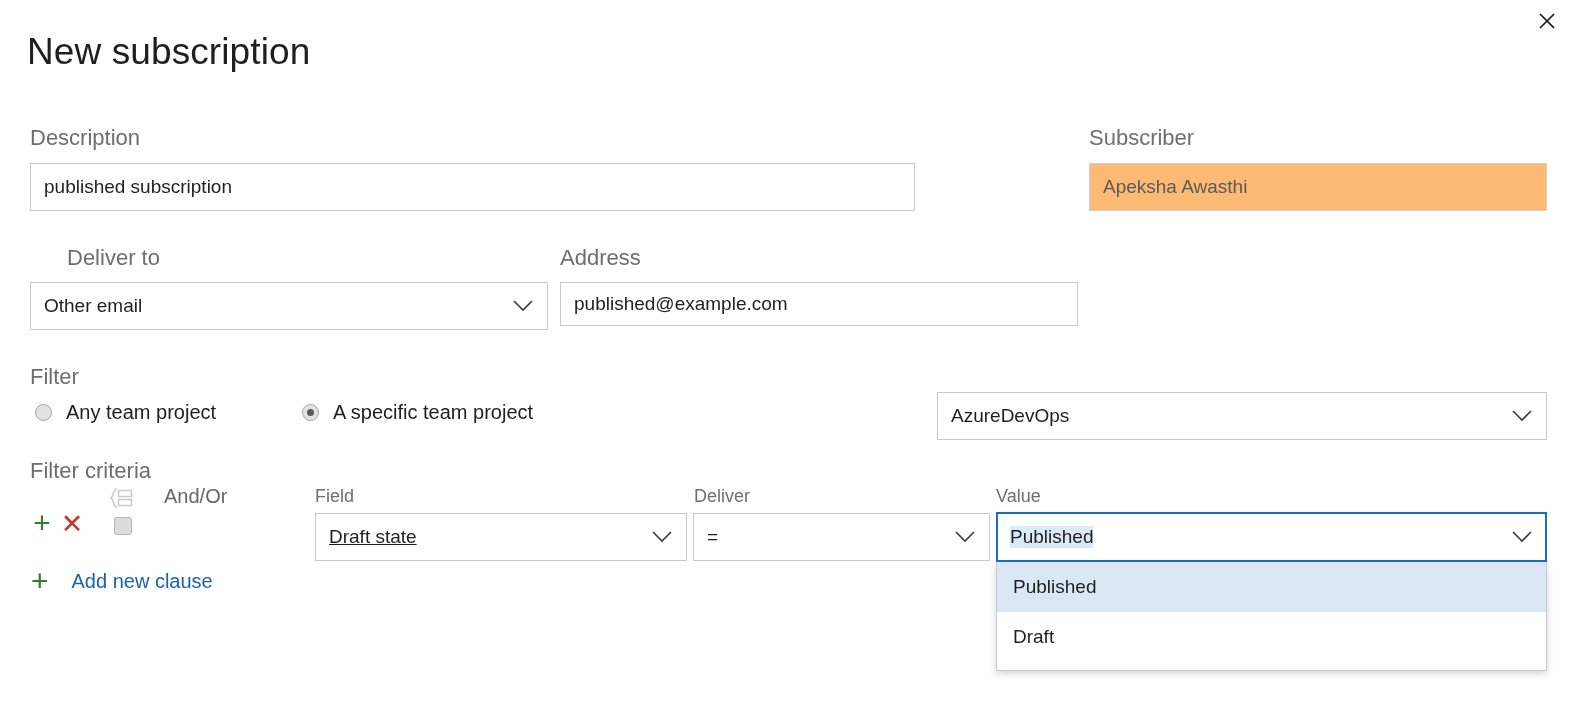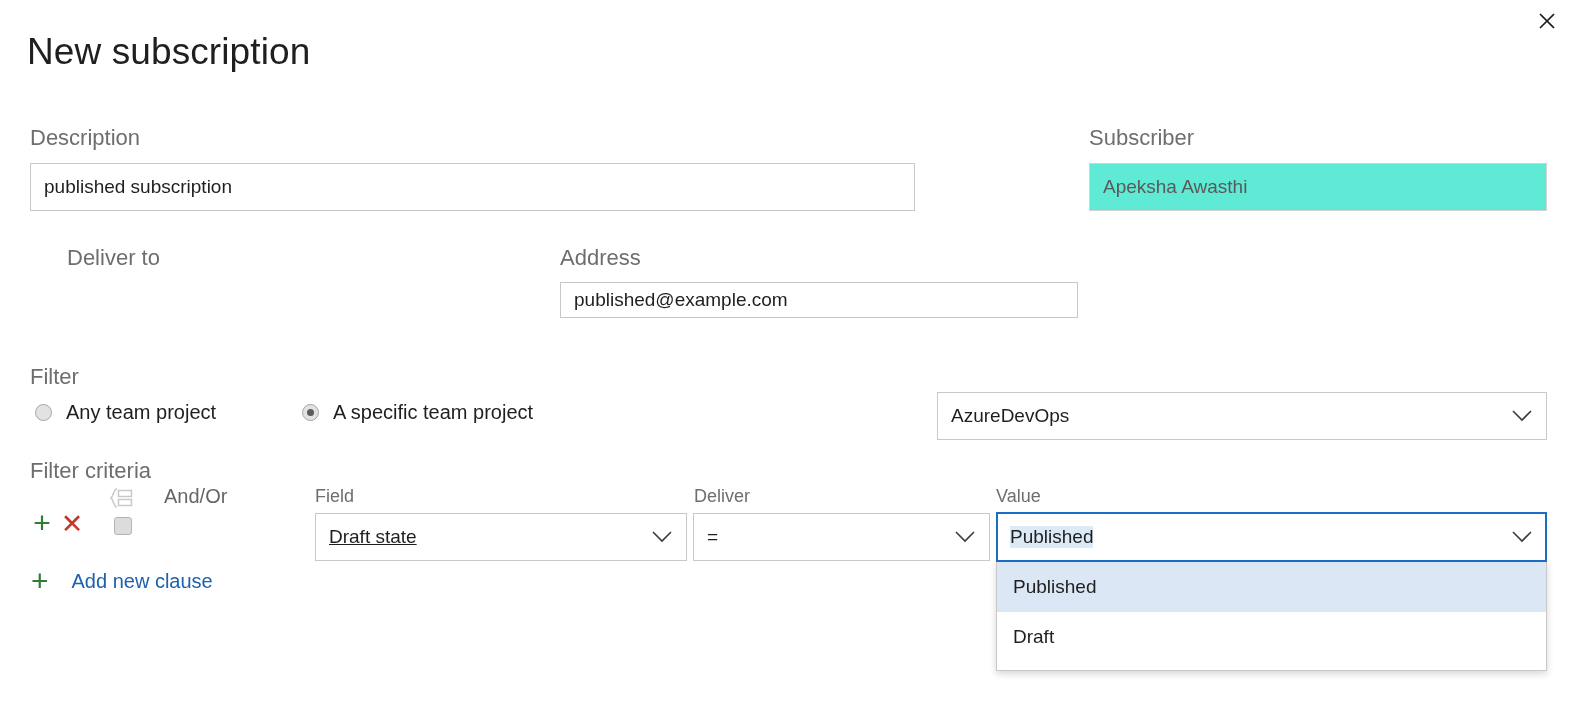"Apeksha Awasthi" .txt-input.disabled { background: #5eead4 -> #fdba74 }
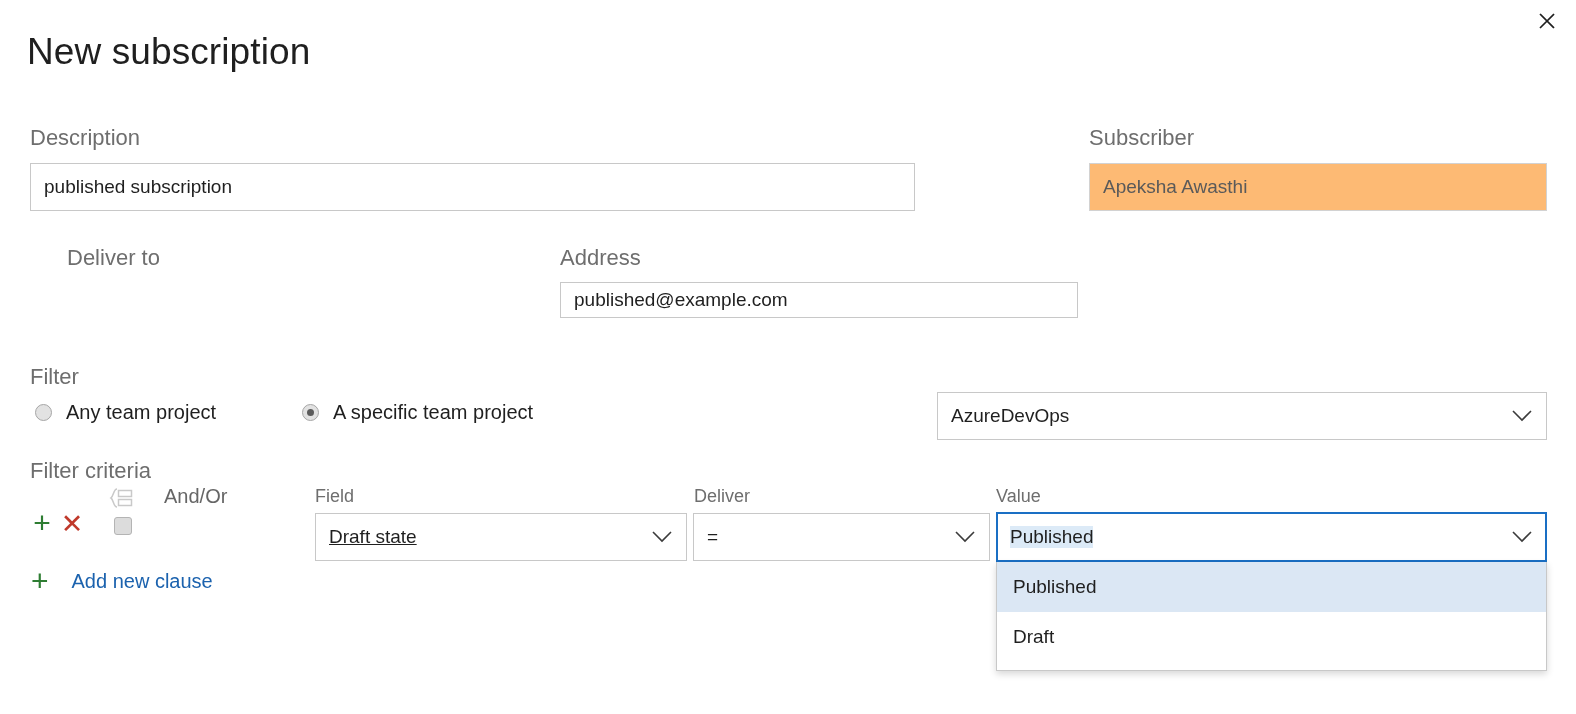"Other email" div.combo { html: none -> <div> <span>Other email</span> <span> <svg> <path></path> </svg> </span> </div> }
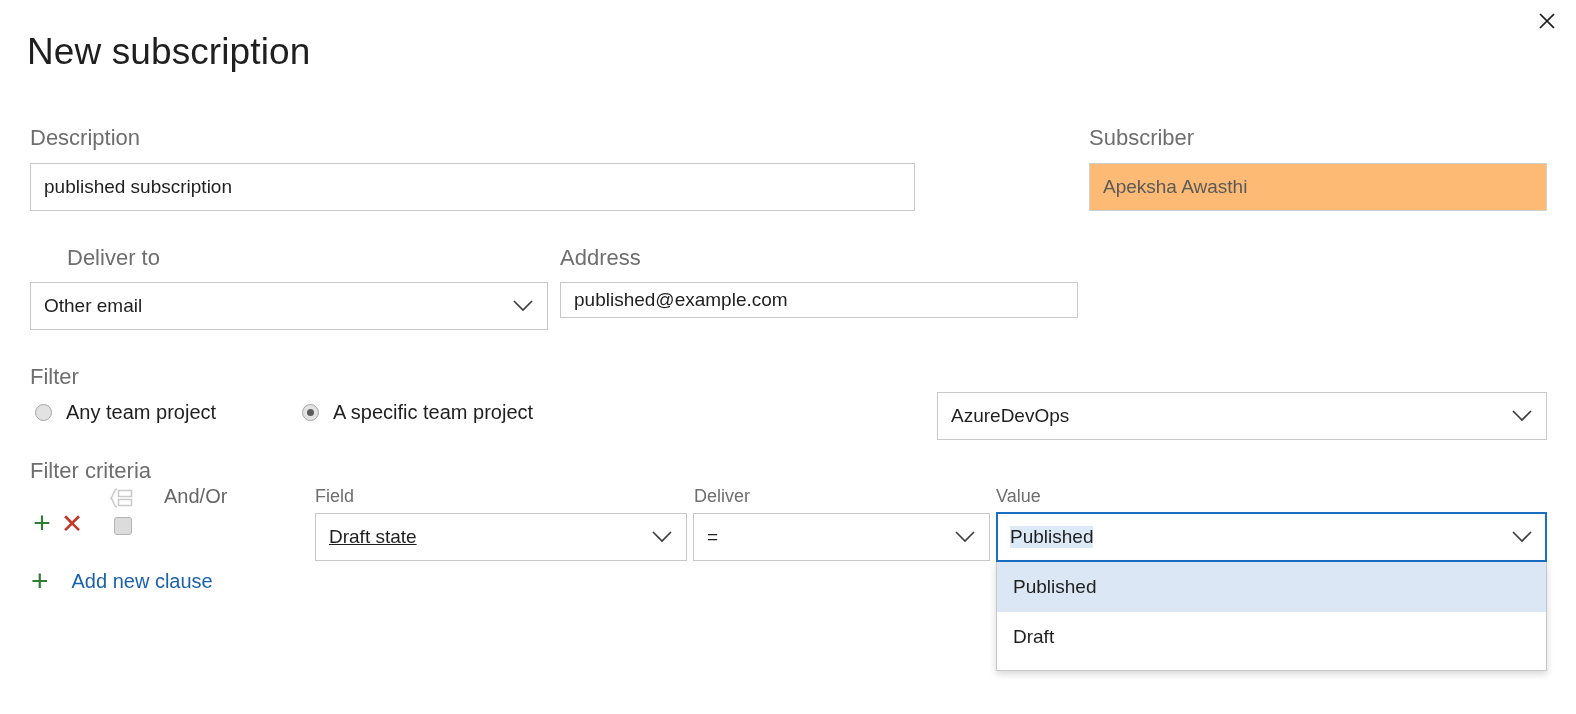"published@example.com" input.txt-input { height: 36px -> 44px }
